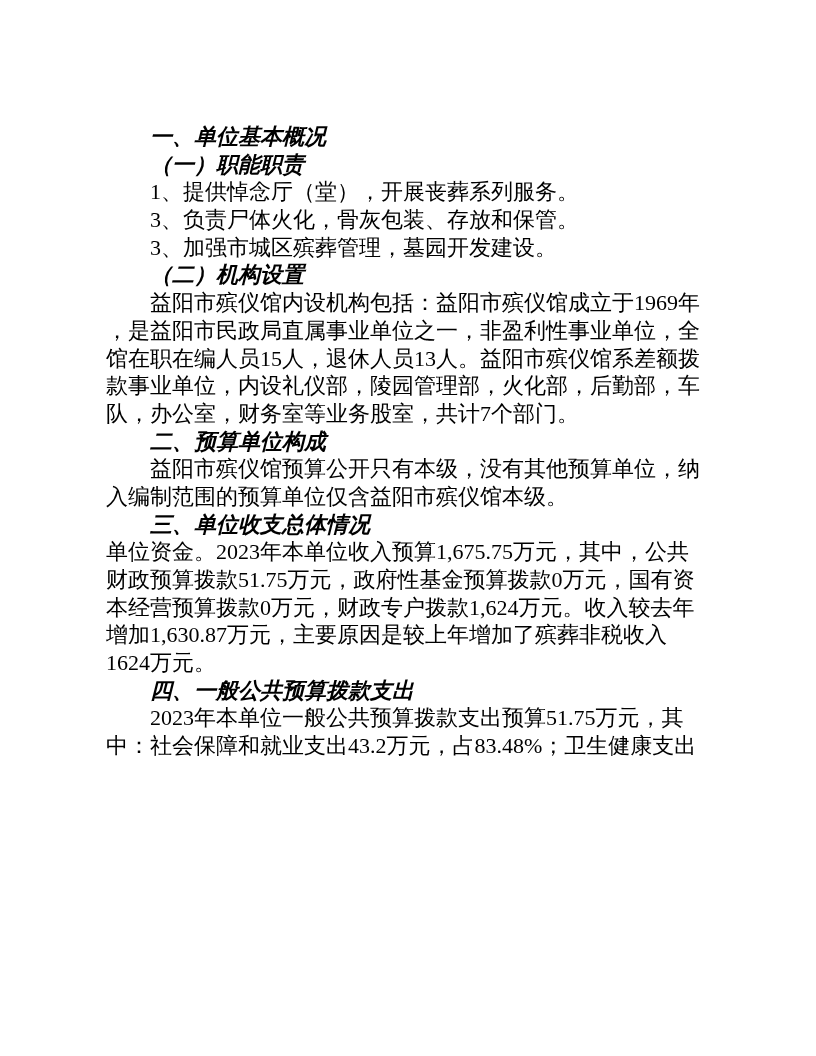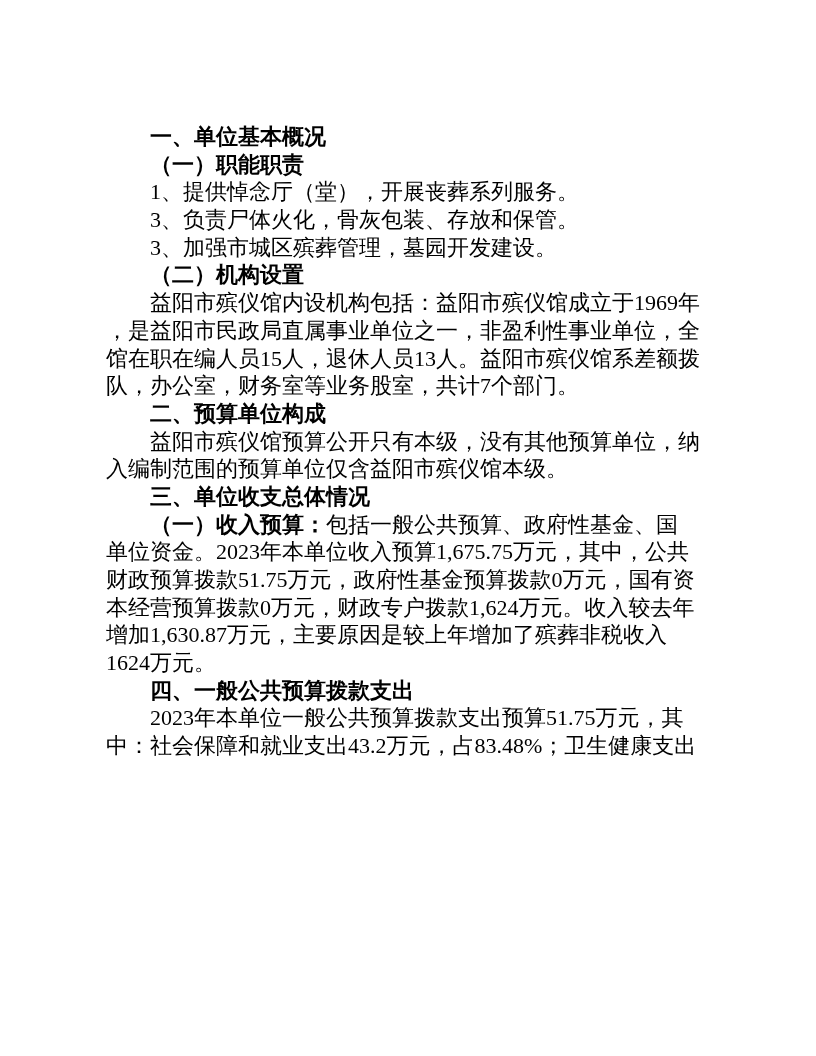"一、单位基本概况" .seg.bold { font-style: none -> italic }
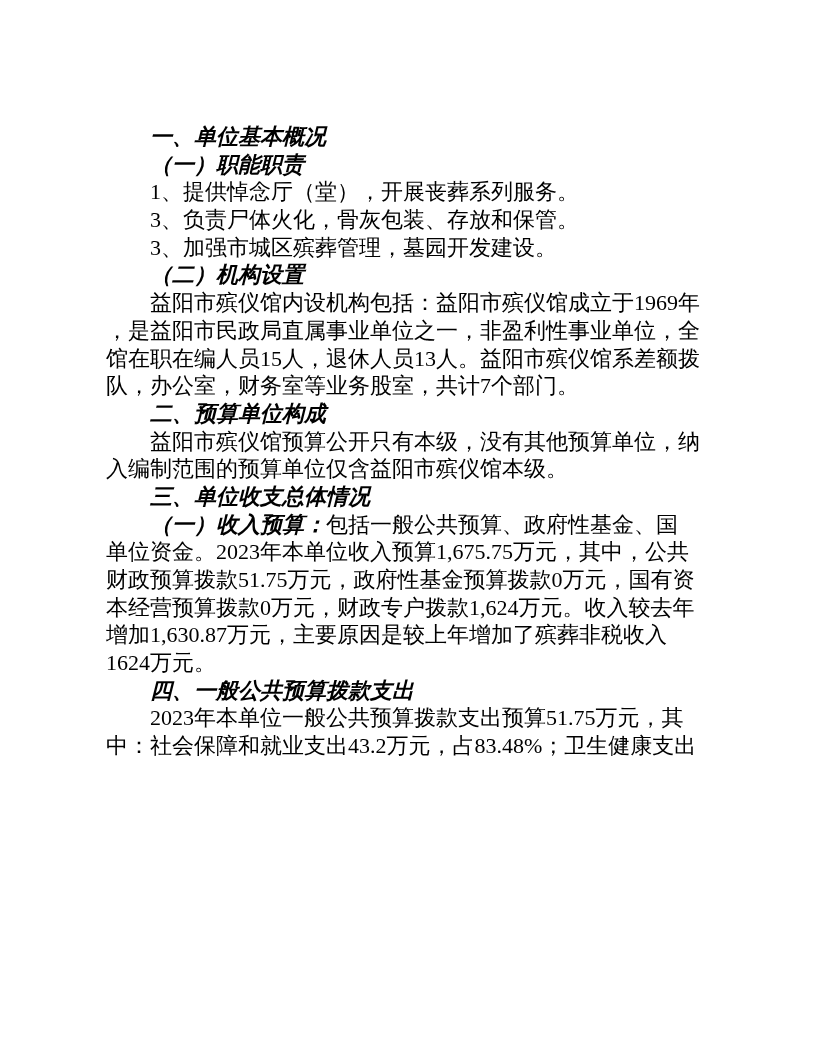"款事业单位，内设礼仪部，陵园管理部，火化部，后勤部，车" div.line { html: none -> <div><span>款事业单位，内设礼仪部，陵园管理部，火化部，后勤部，车</span></div> }
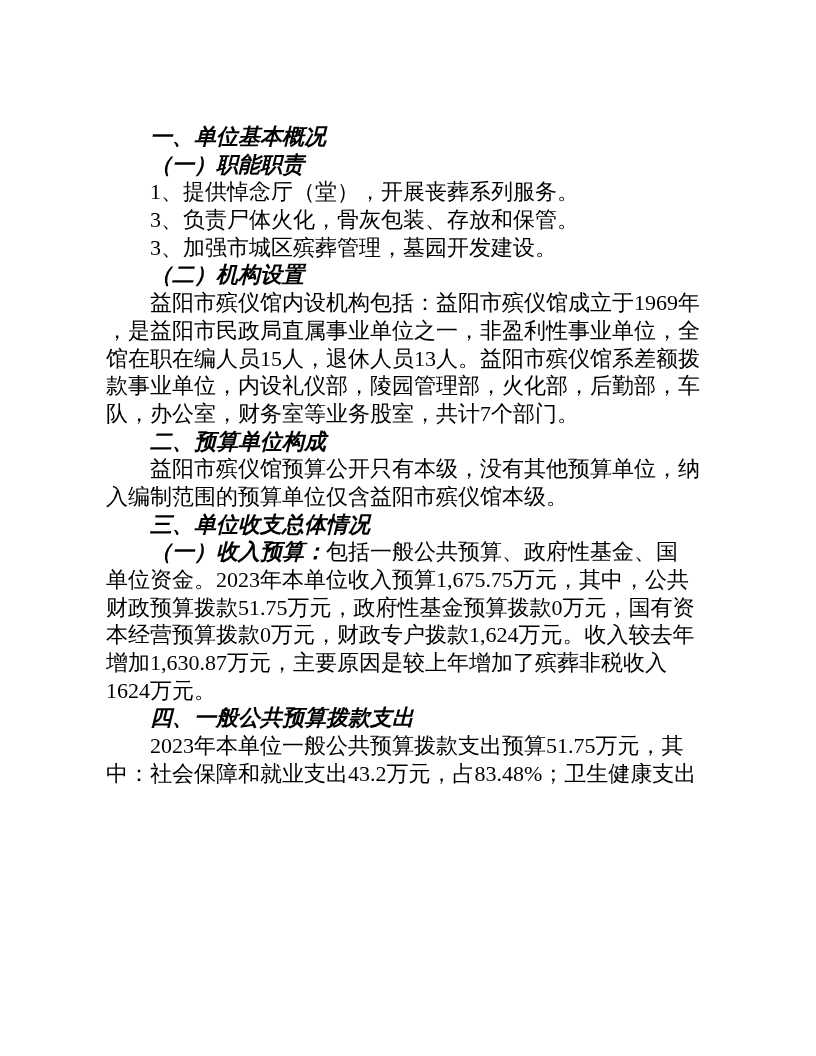"（一）收入预算：包括一般公共预算、政府性基金、国" div.line { html: <div><span>（一）收入预算：</span><span>包括一般公共预算、政府性基金、国</span></div> -> none }
